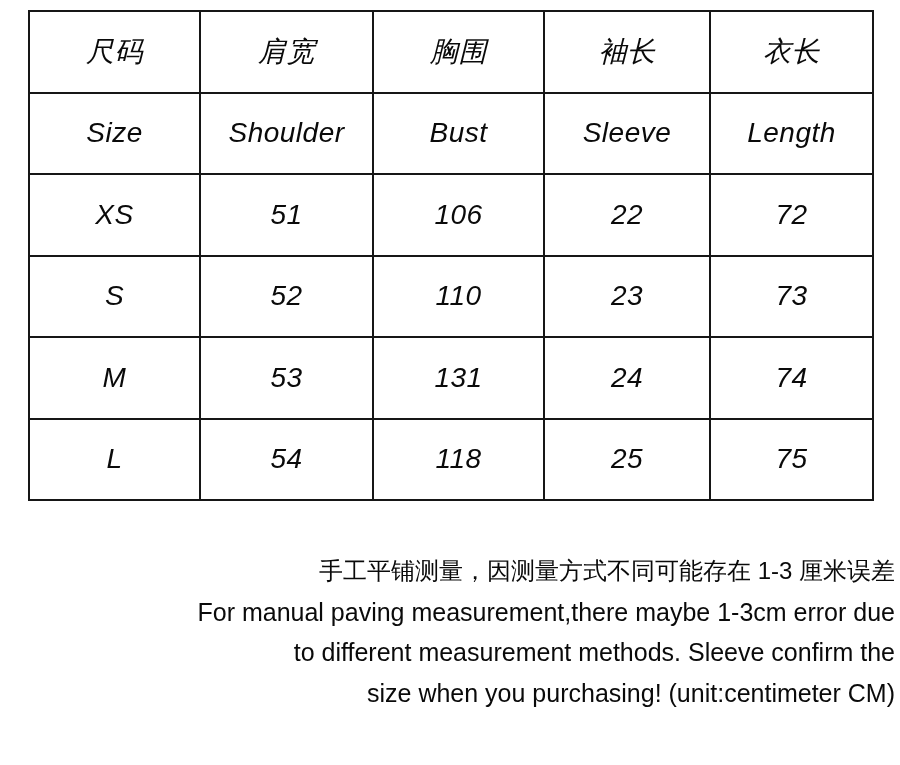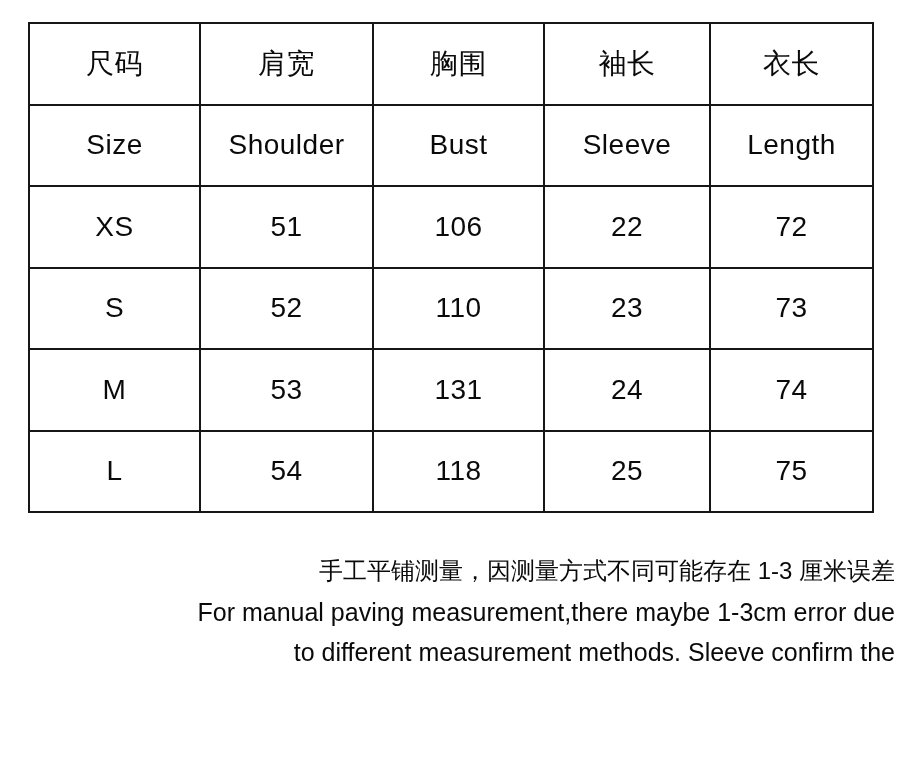"尺码" table.size-table { font-style: none -> italic; top: 22px -> 10px }
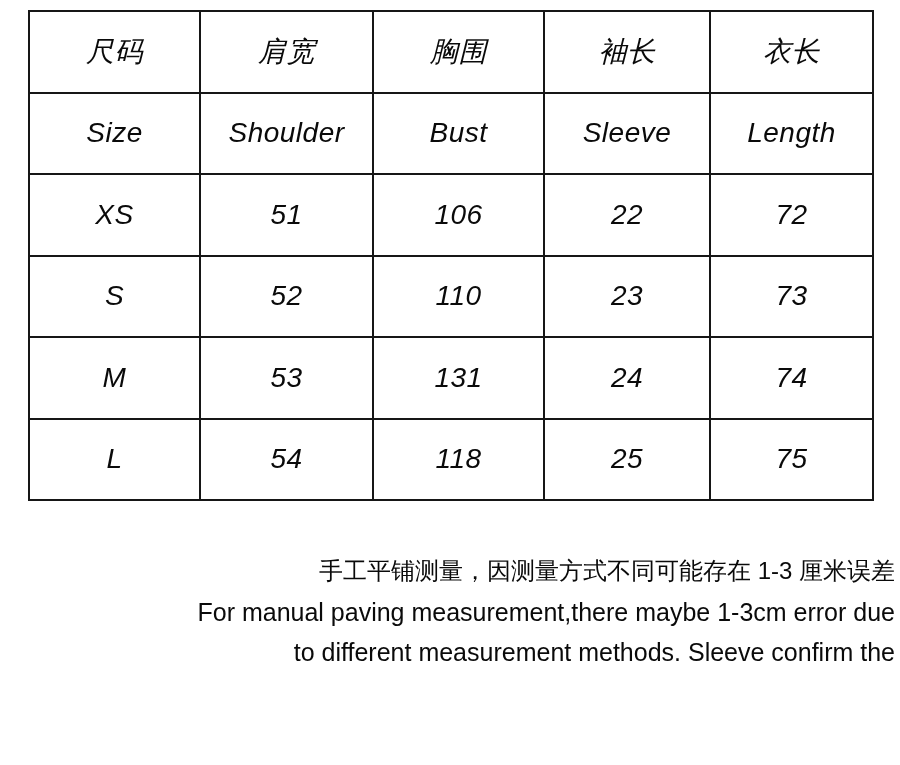"size when you purchasing!" div.note-line { html: none -> <div>size when you purchasing! (unit:centimeter CM)</div> }
